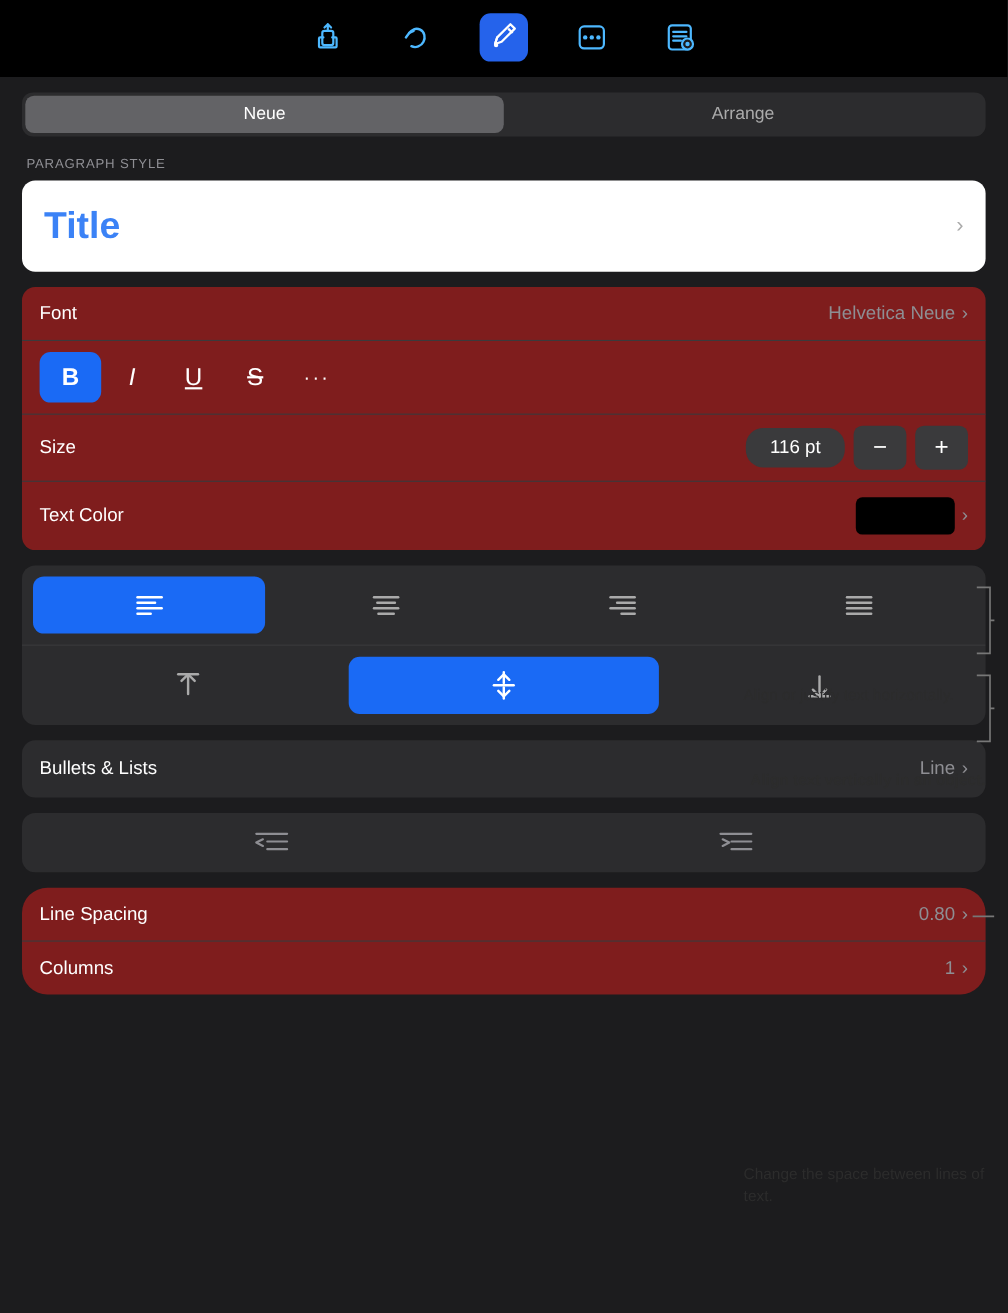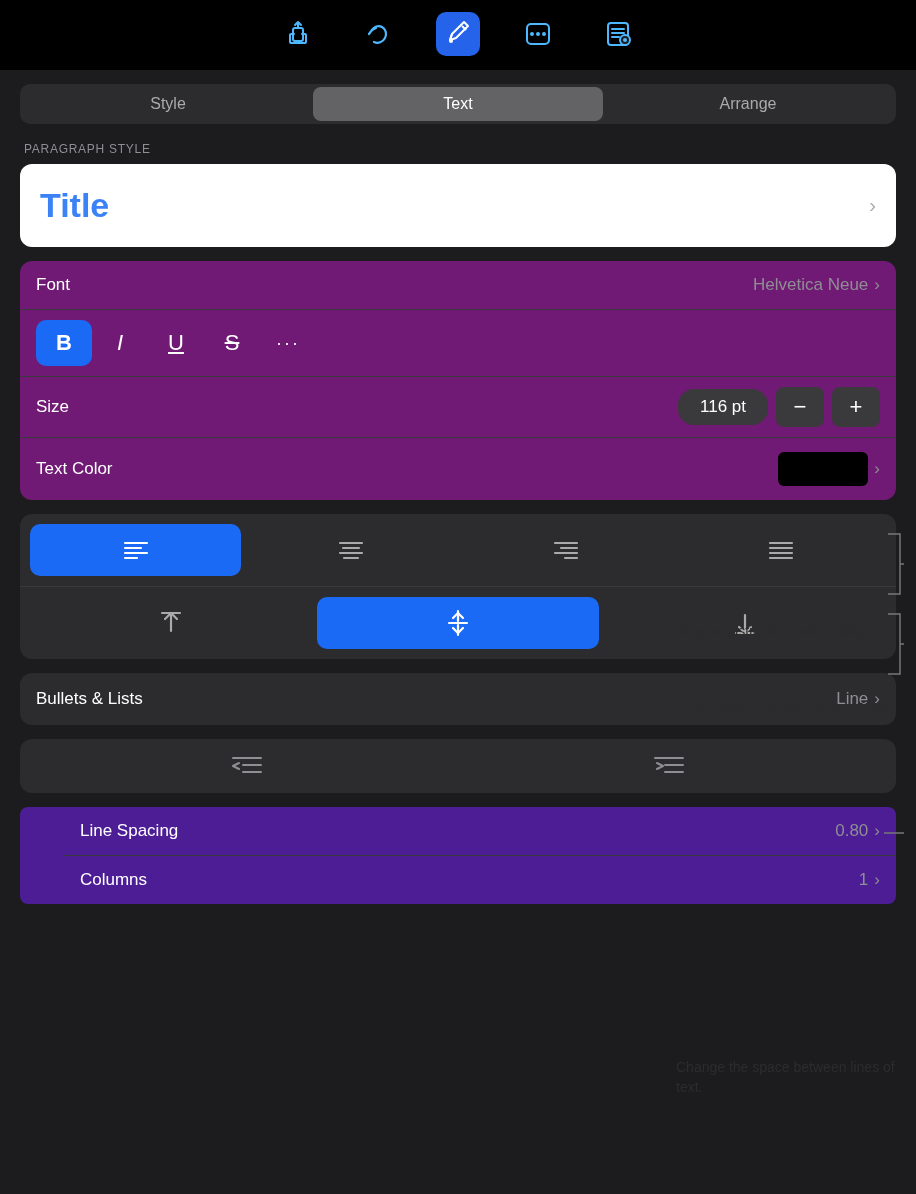"Style" div.tab-item { html: <div>Style</div> -> none }
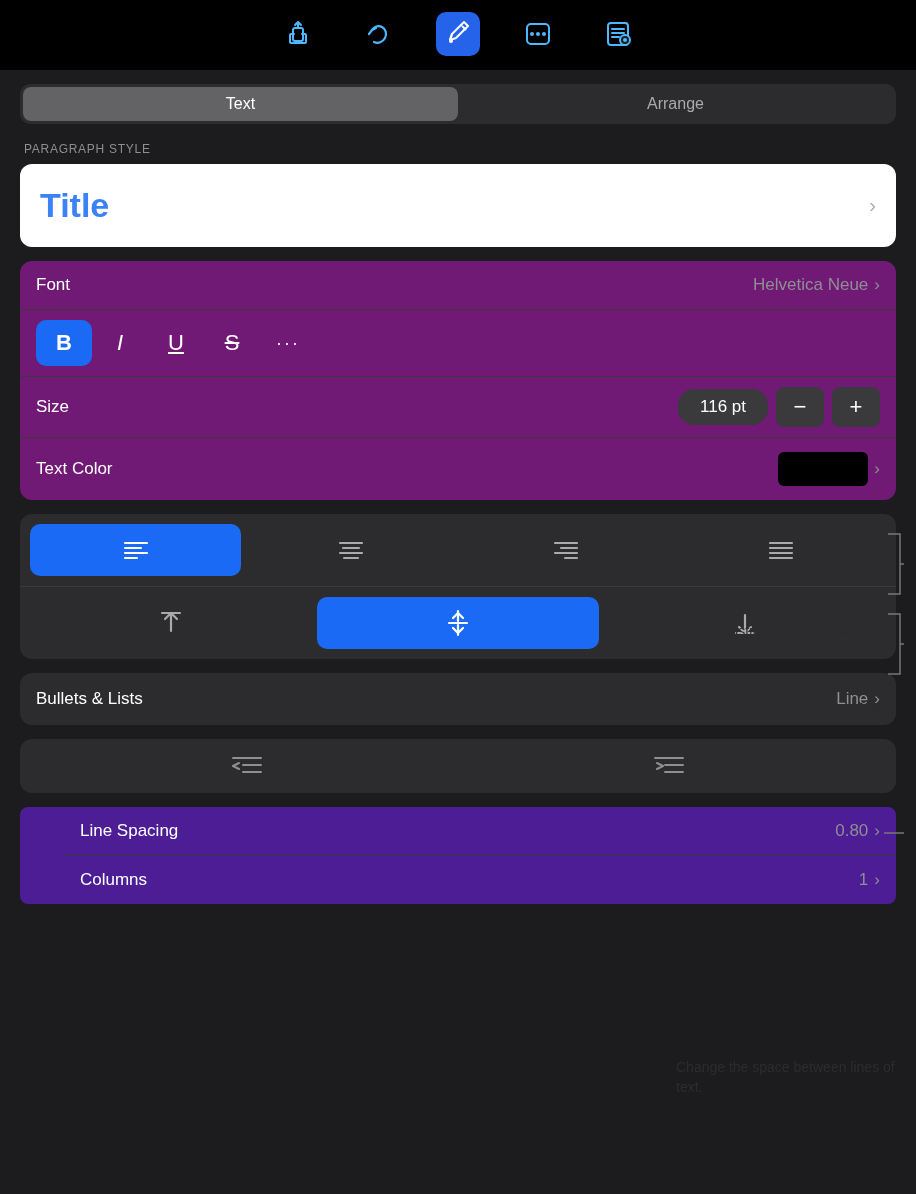"Text" div.tab-item { text: Text -> Neue }
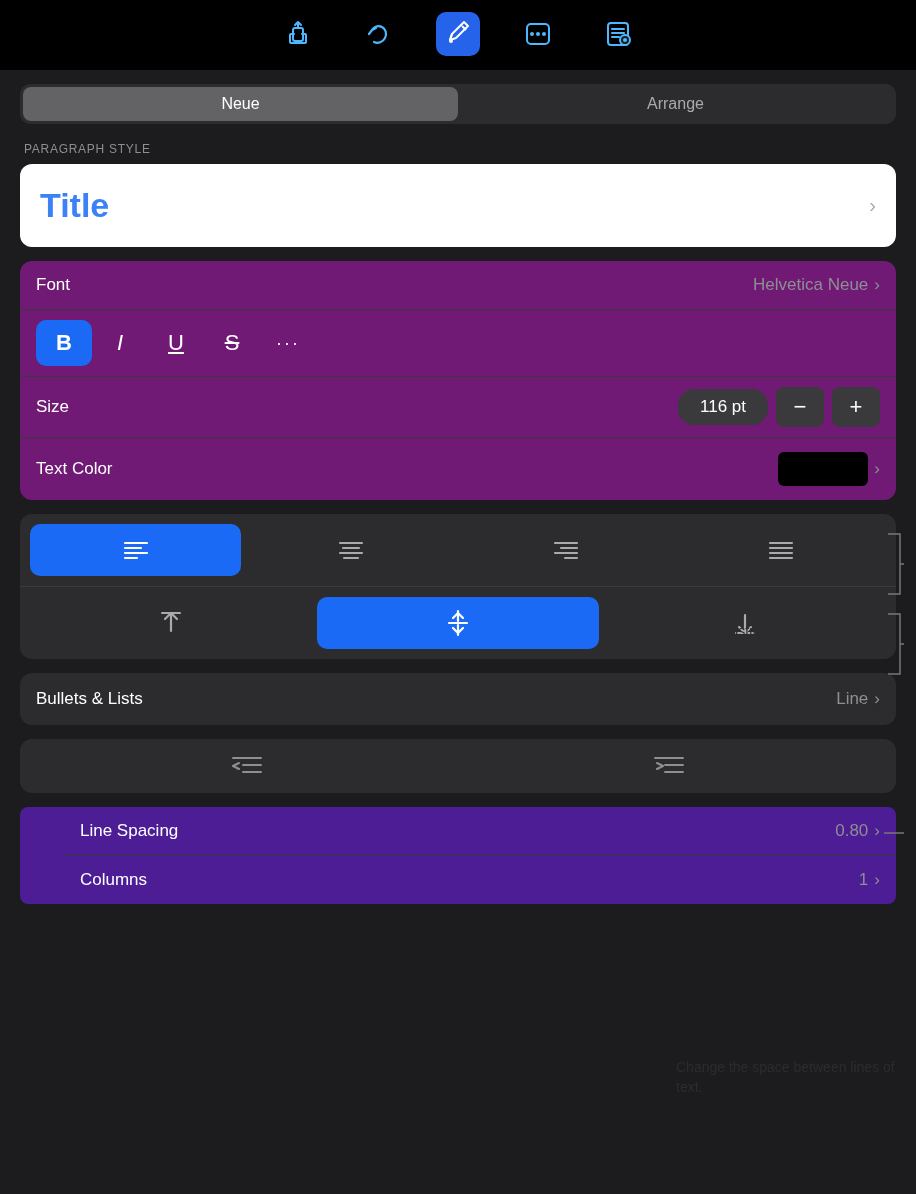"Font" .settings-card { background: #701a75 -> #7f1d1d }
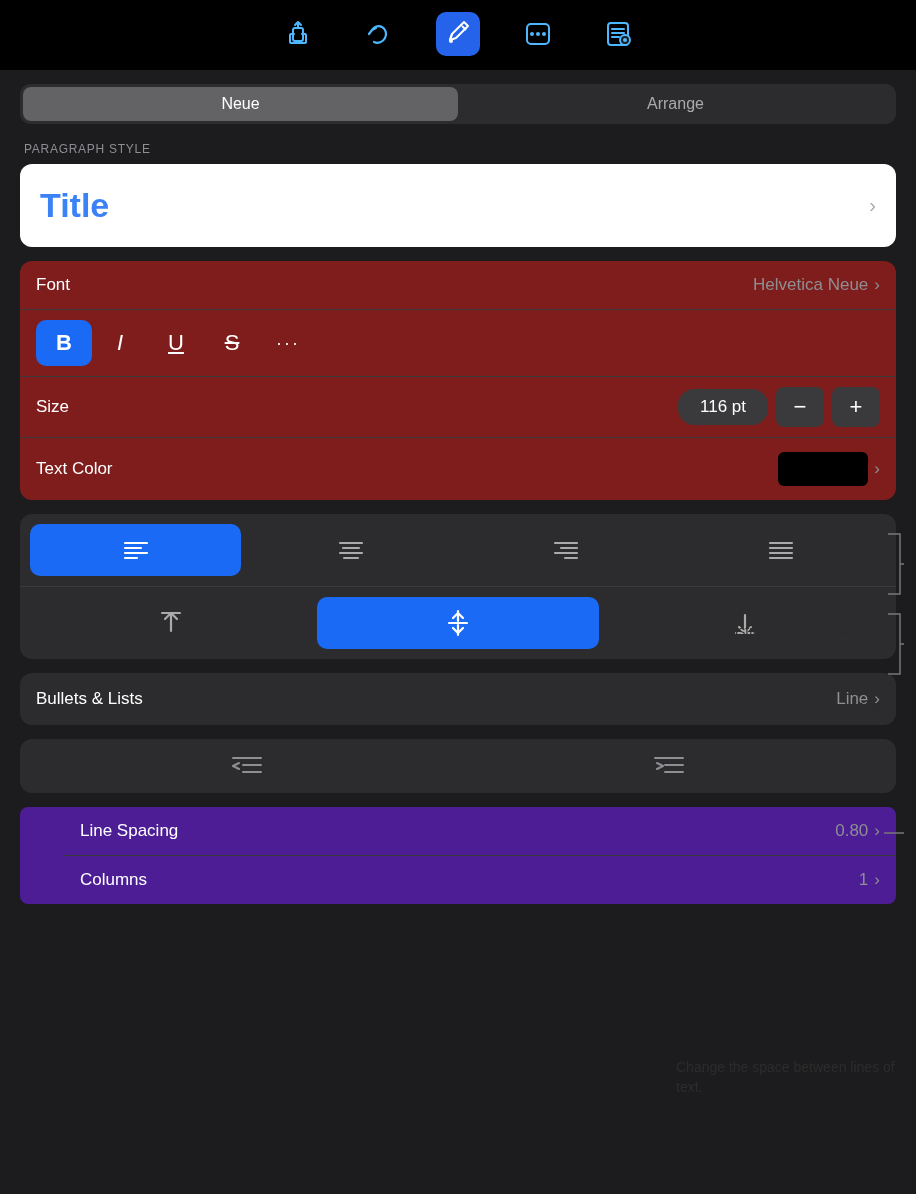"Line Spacing" .bottom-settings-card { background: #4c1d95 -> #7f1d1d; border-radius: 8px -> 23px; padding-left: 44px -> none }
